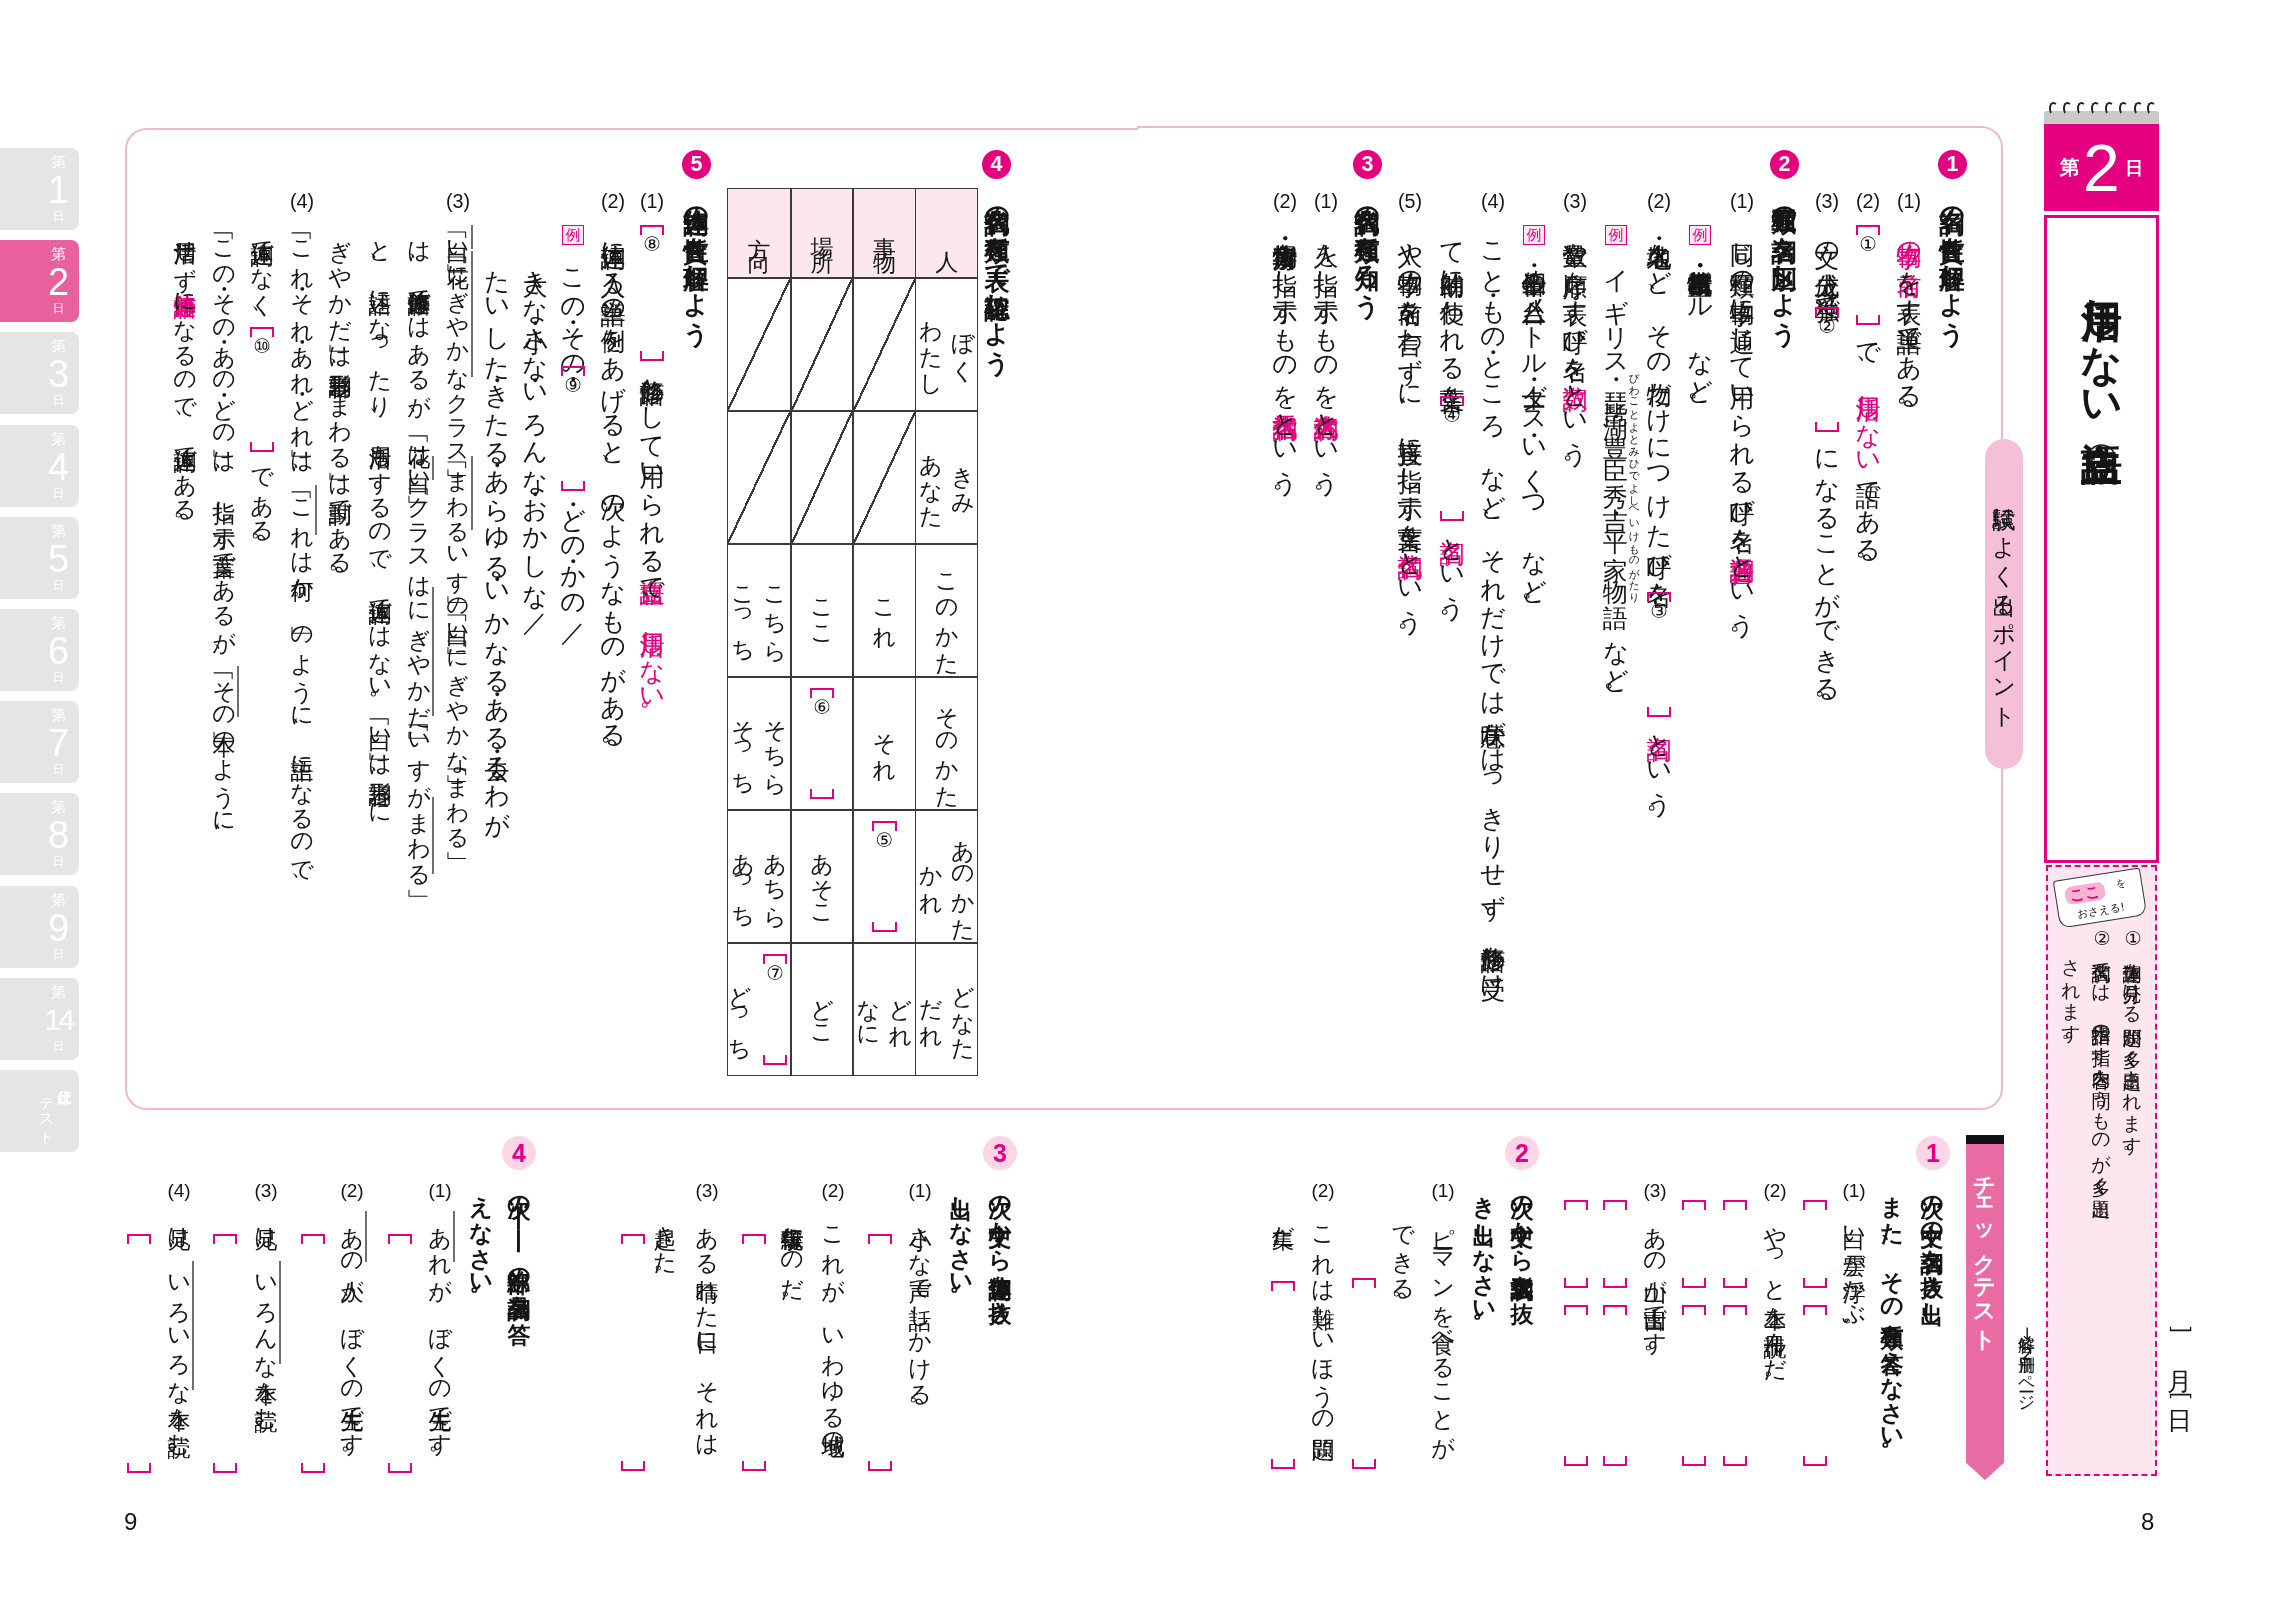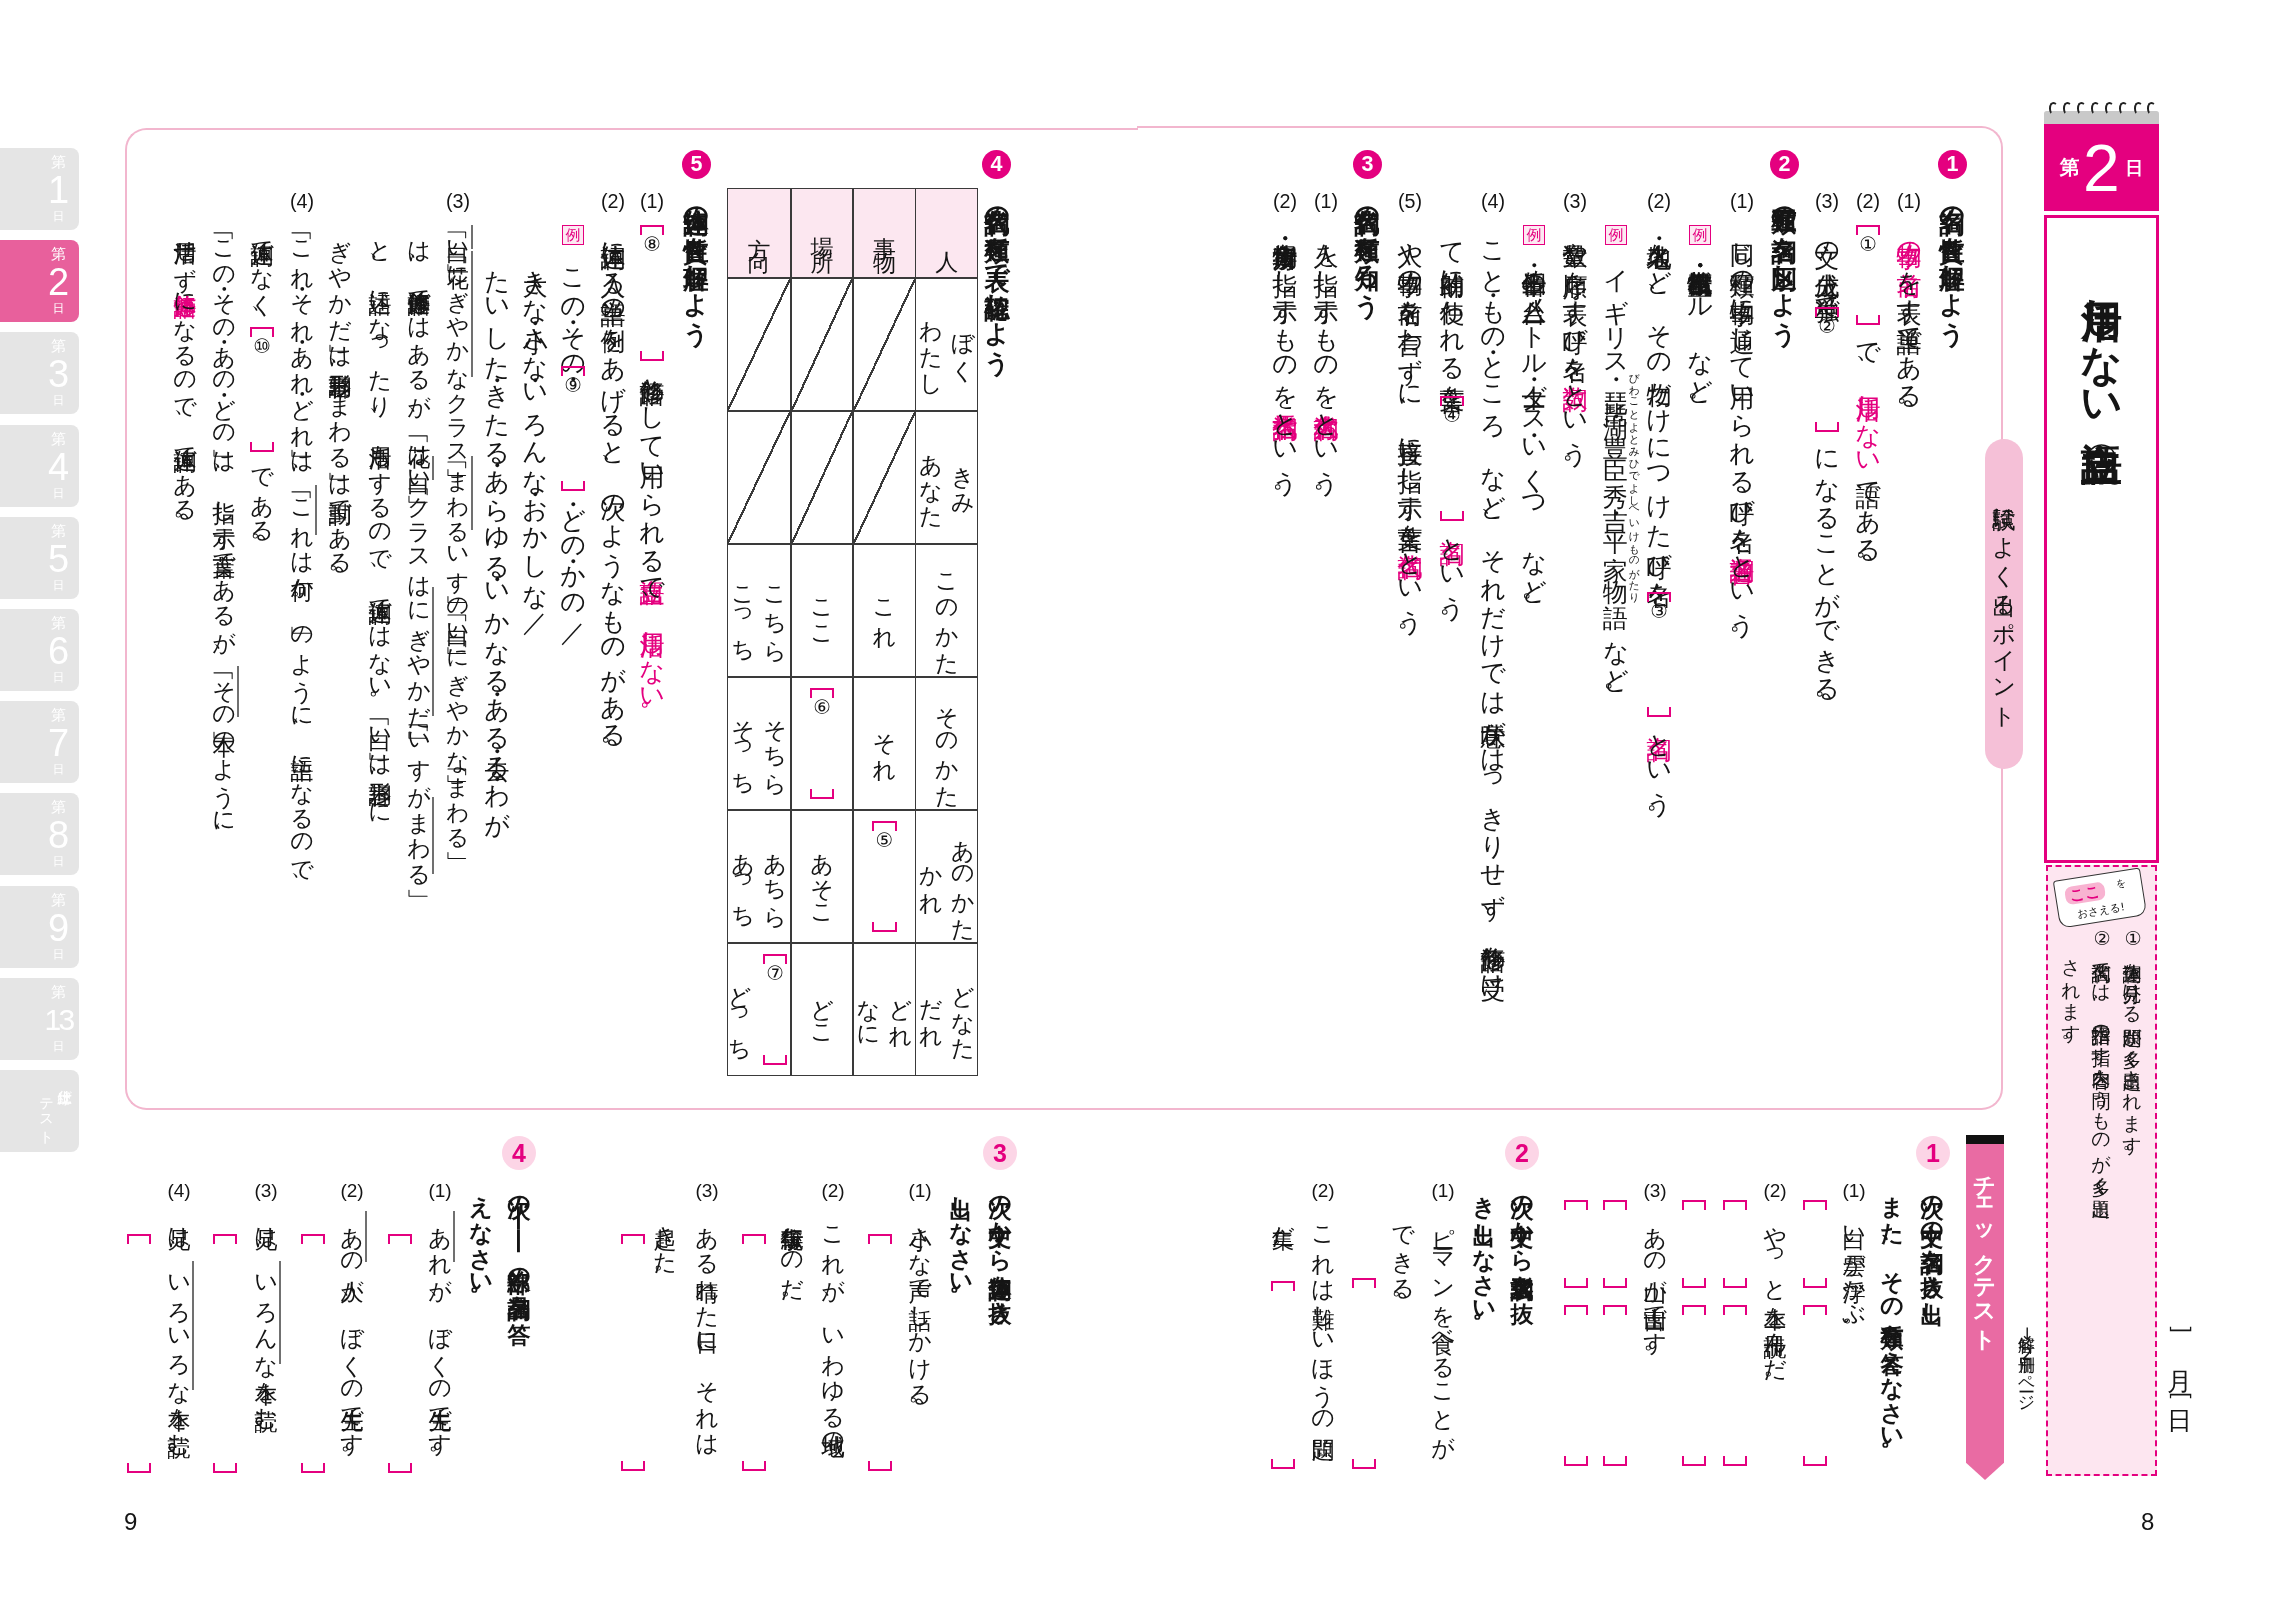"13" span.tn { text: 13 -> 14 }
